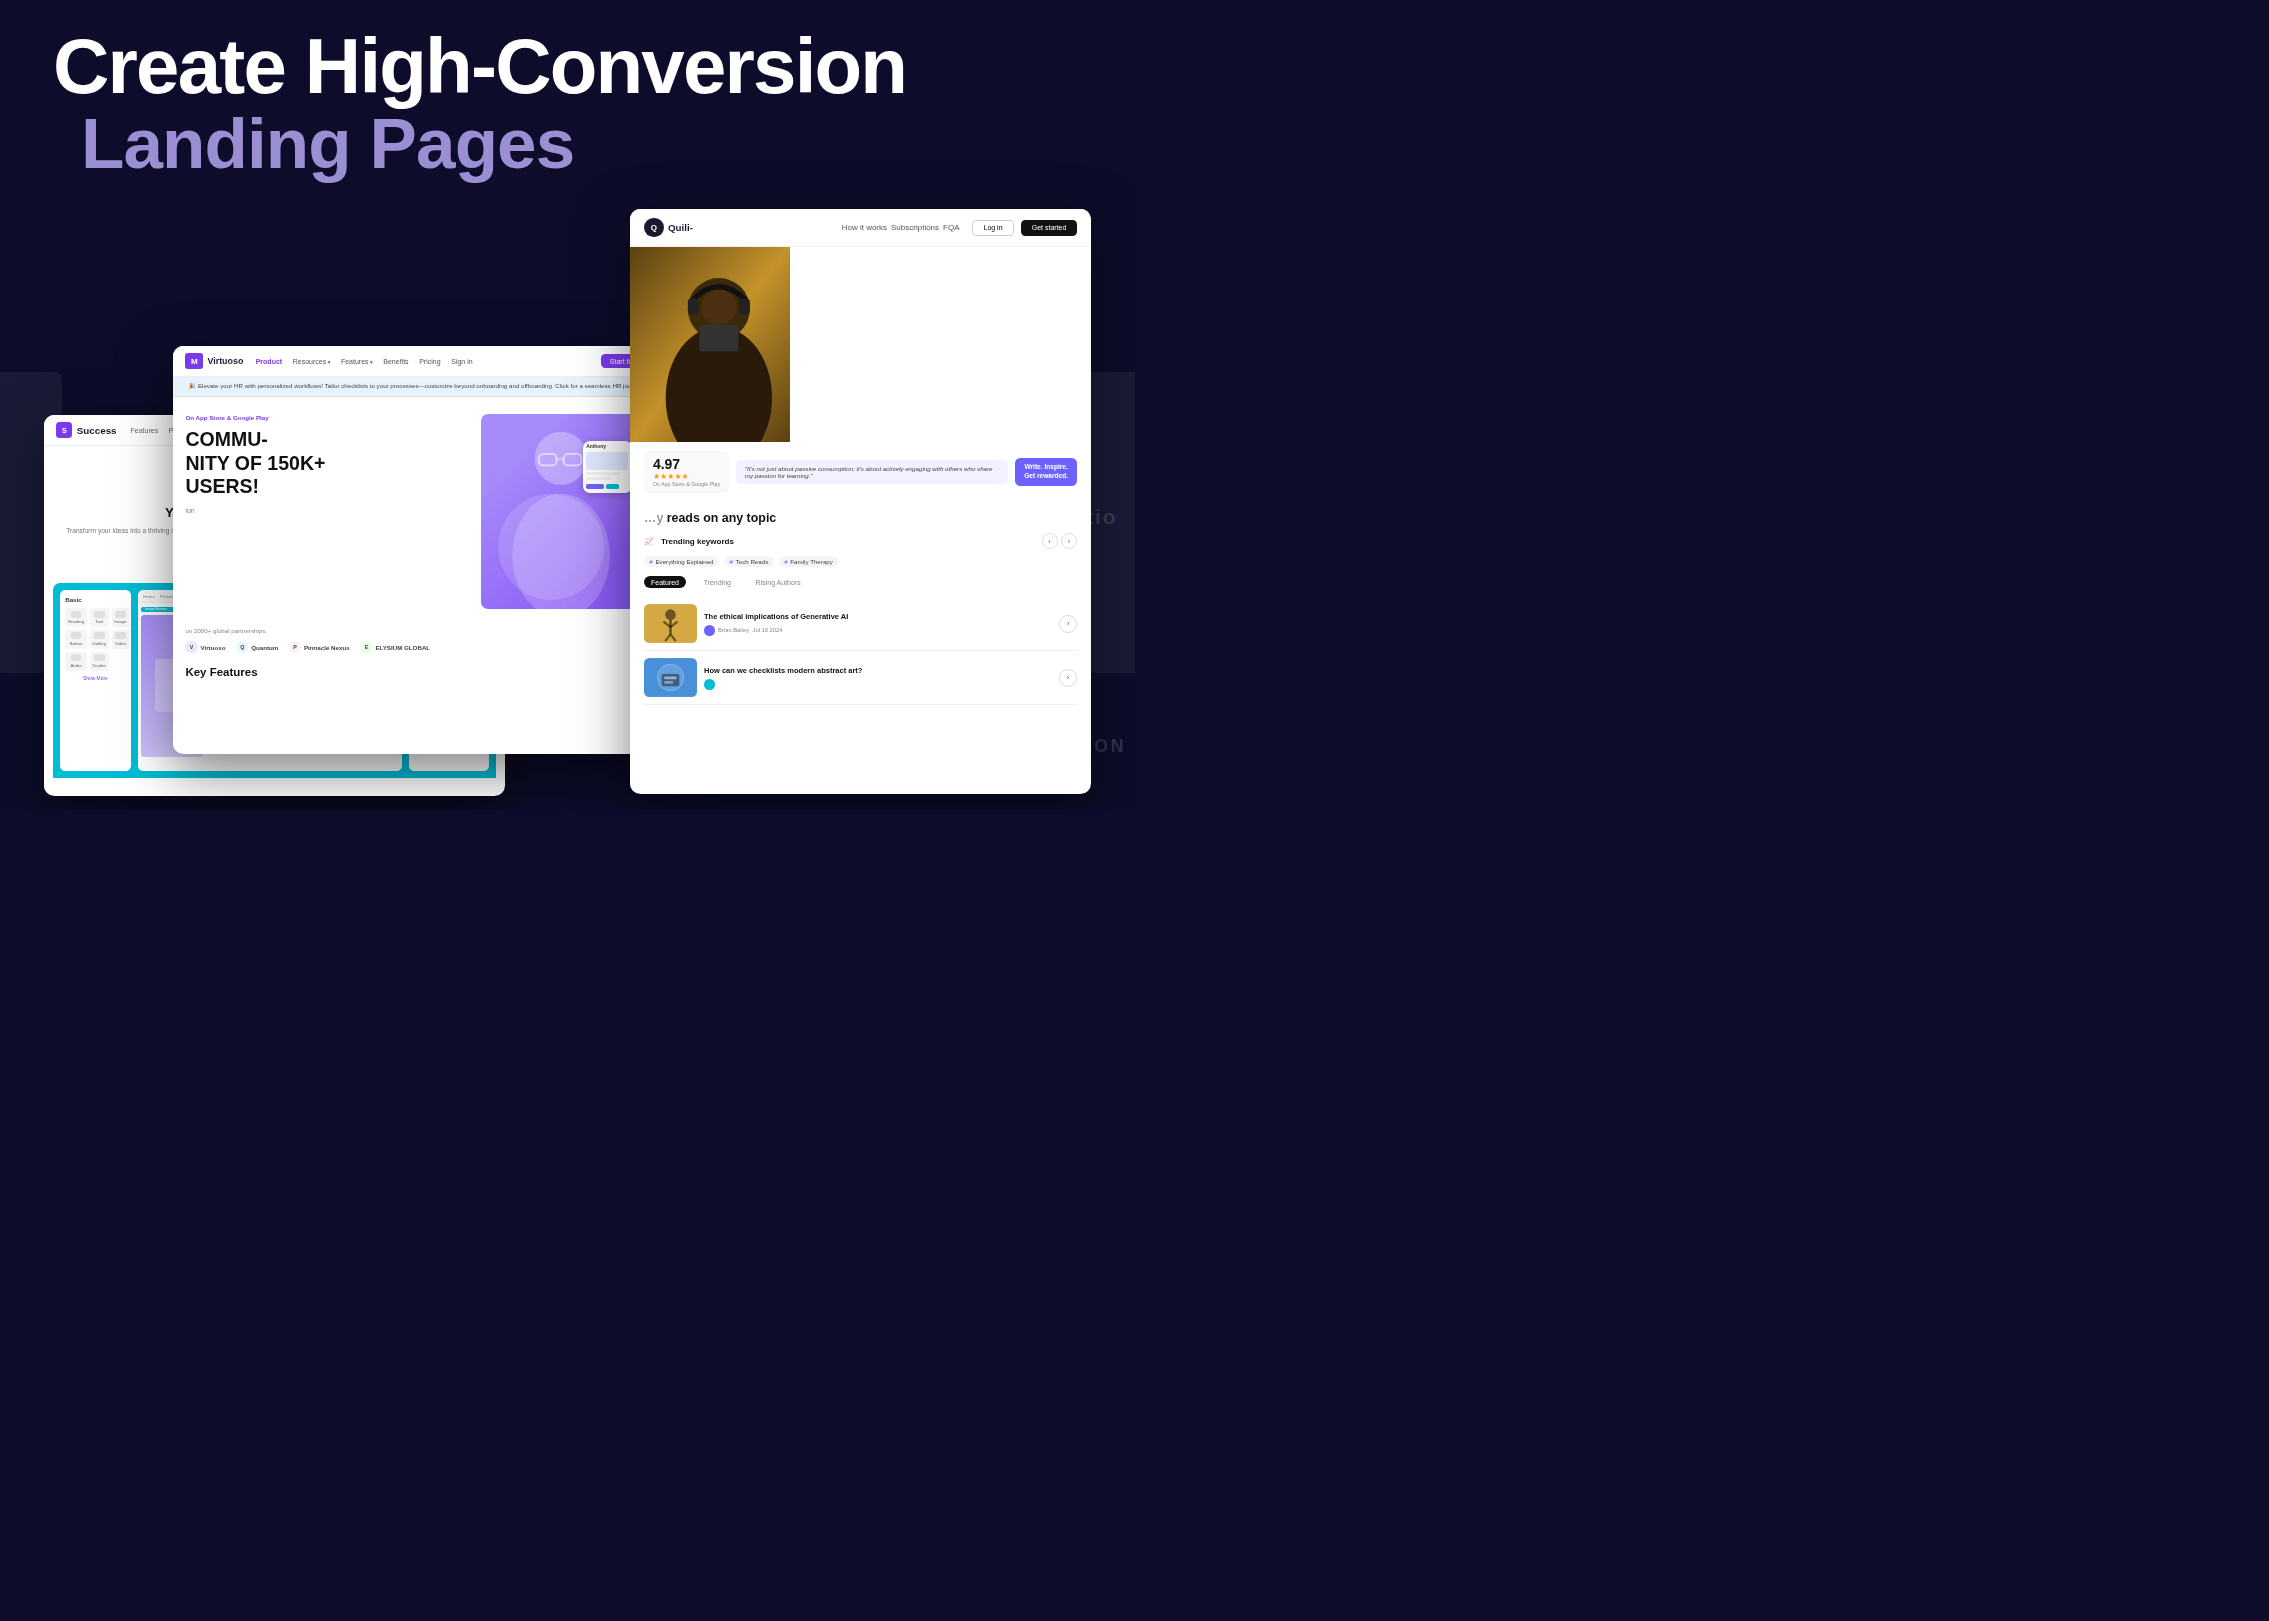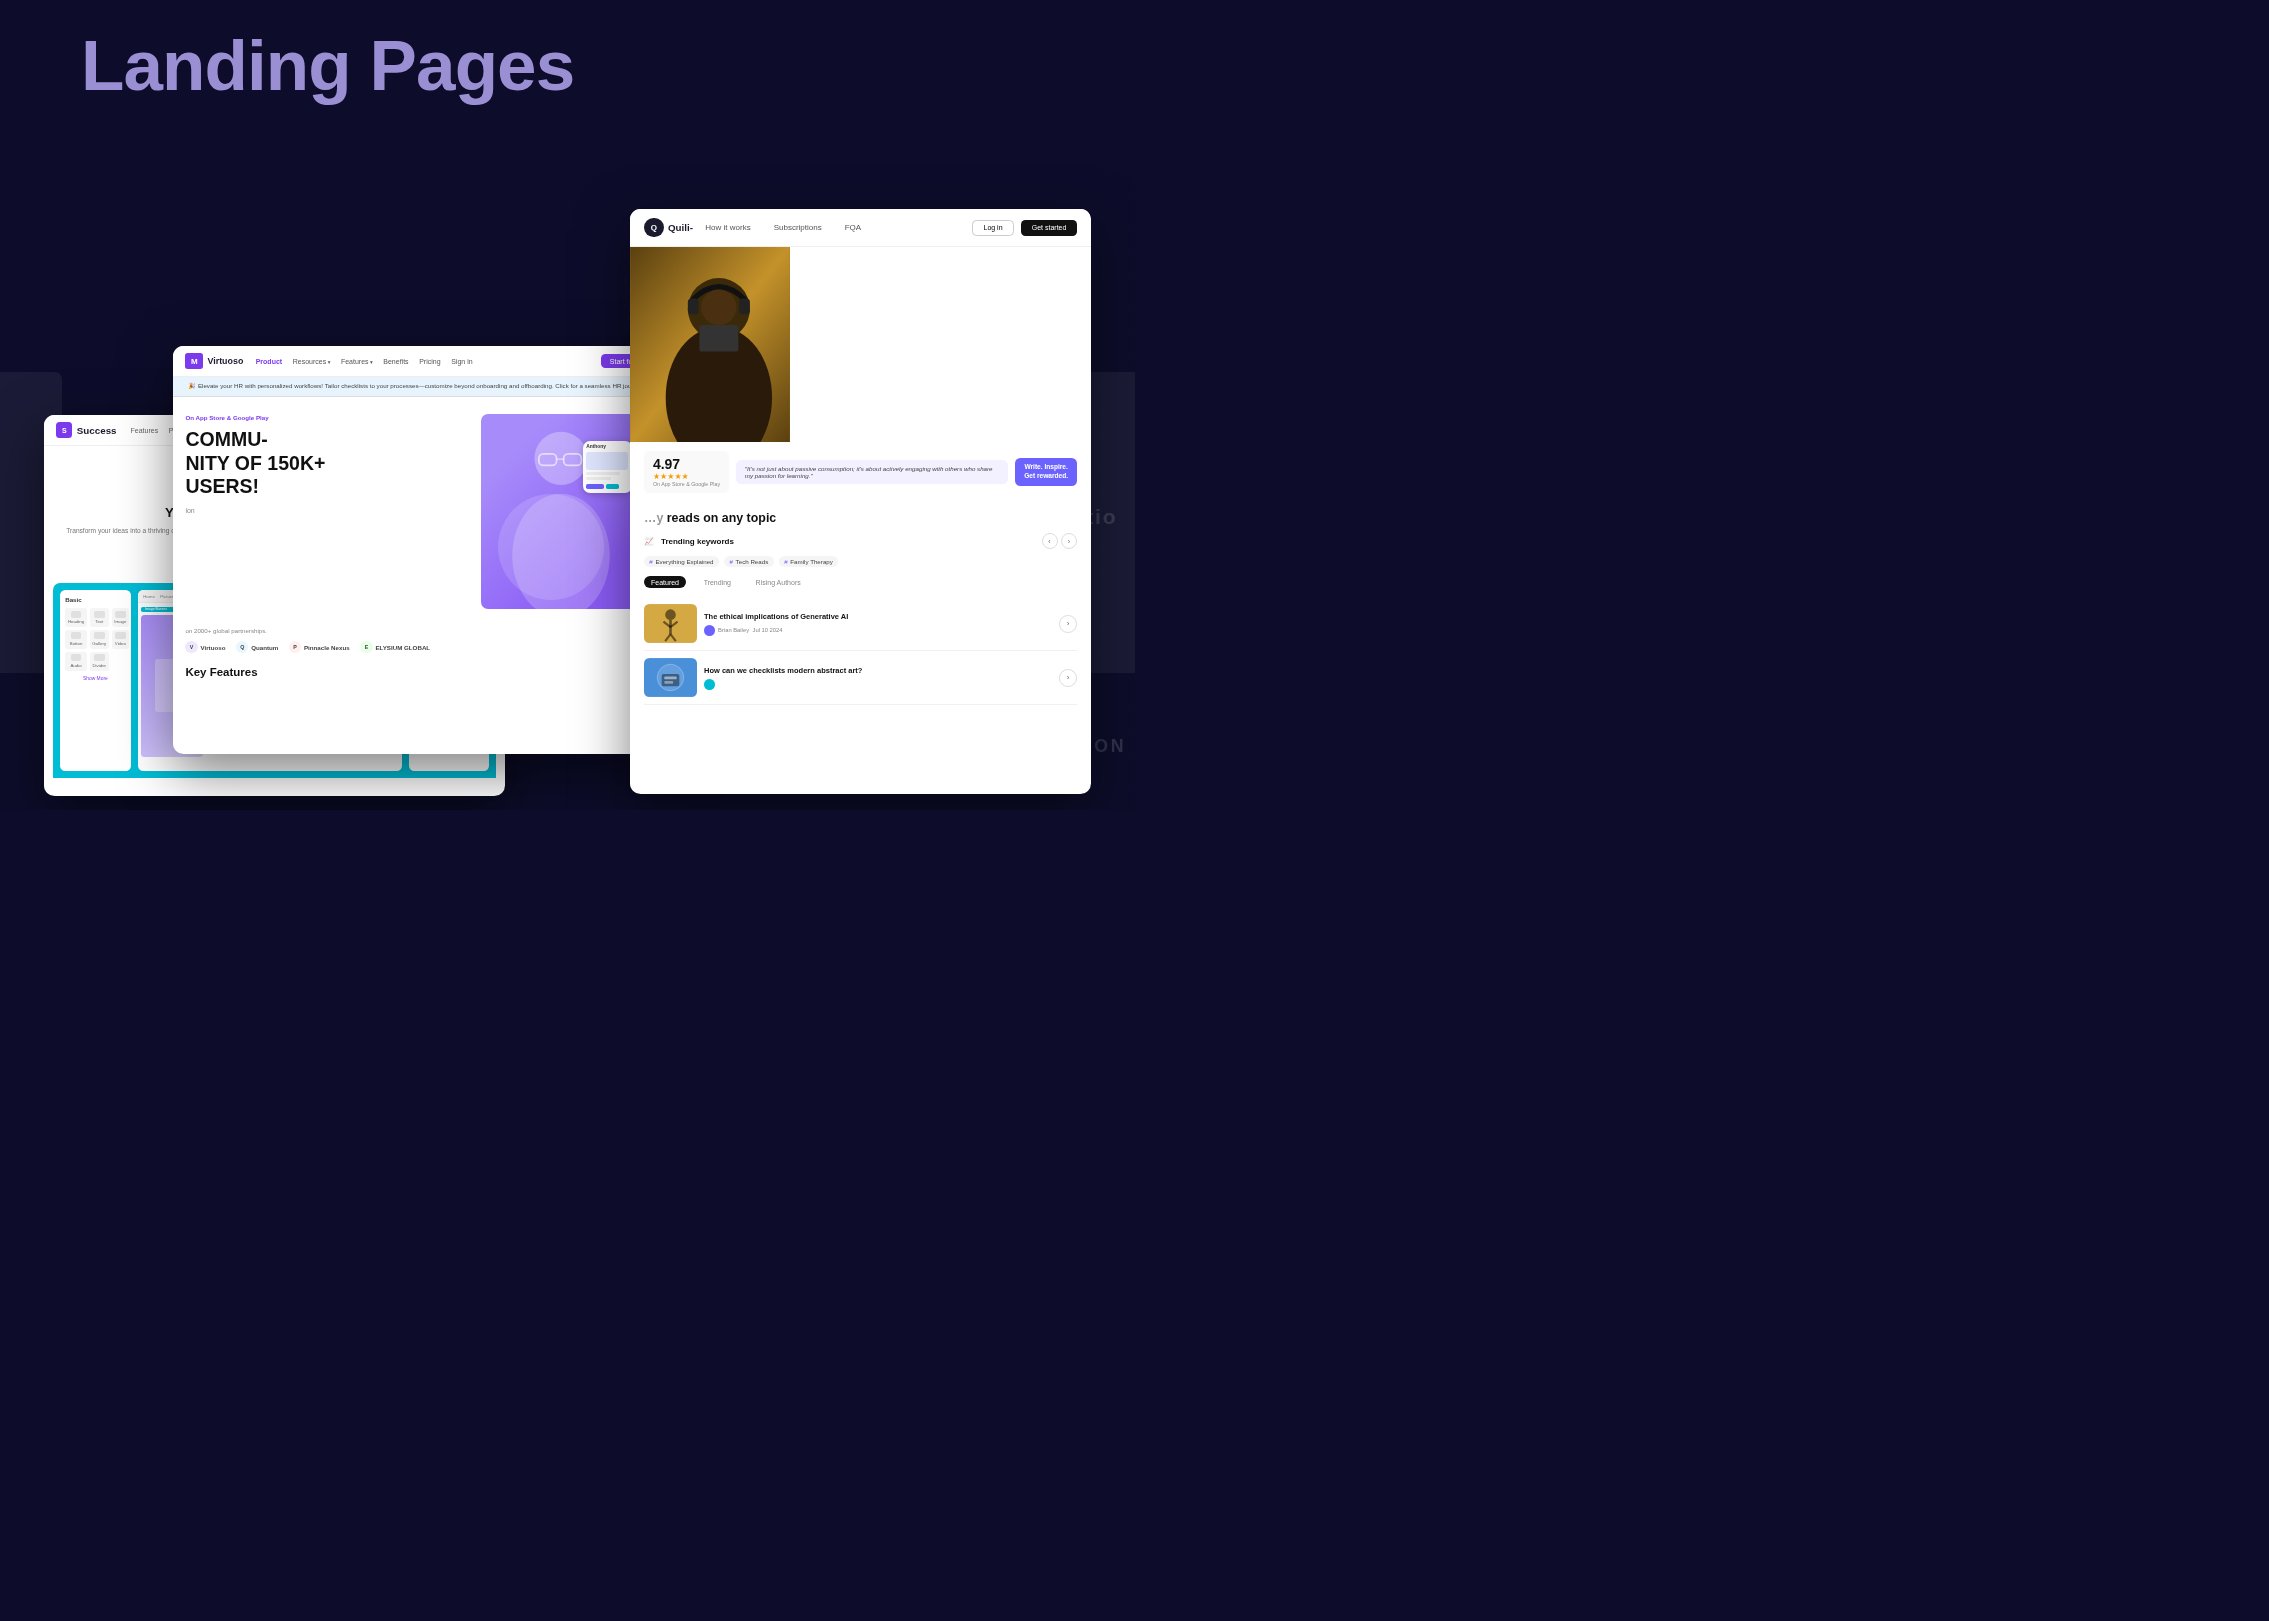"Create High-Conversion" h1.hero-title { html: none -> <h1>Create High-Conversion</h1> }
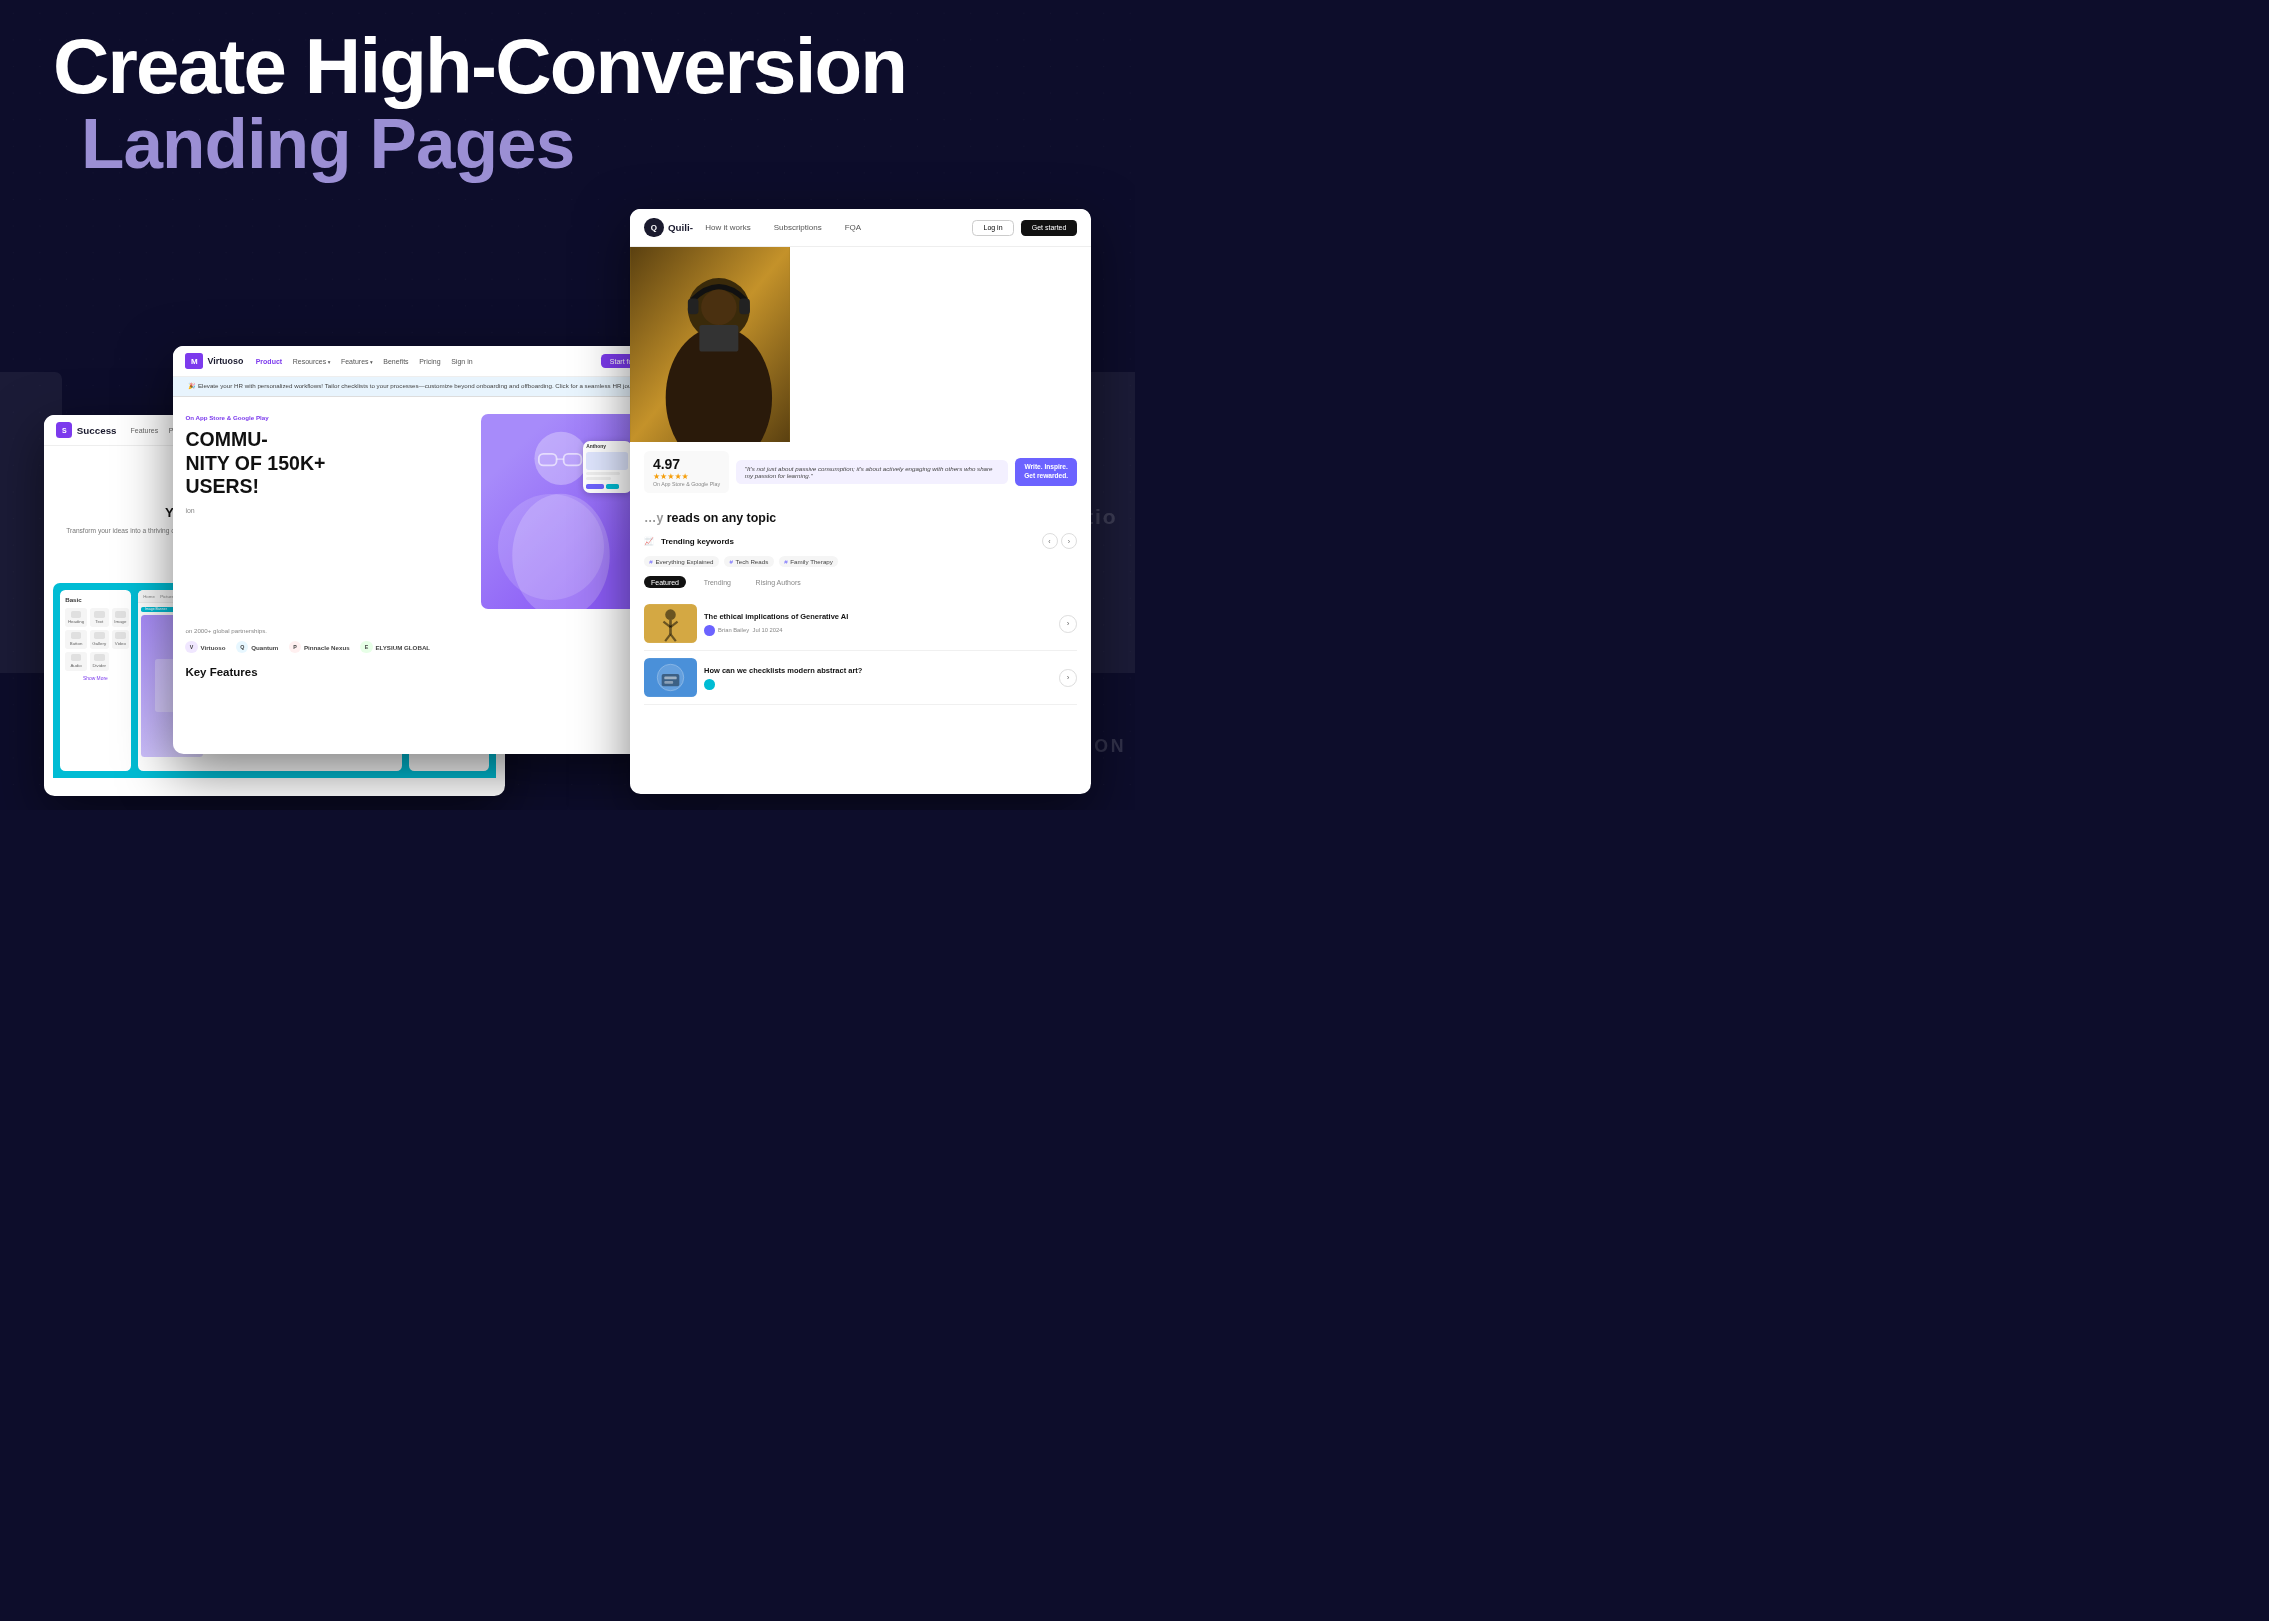"How it works" .quili-nav-links { gap: 23px -> 4px; justify-content: none -> flex-end }
